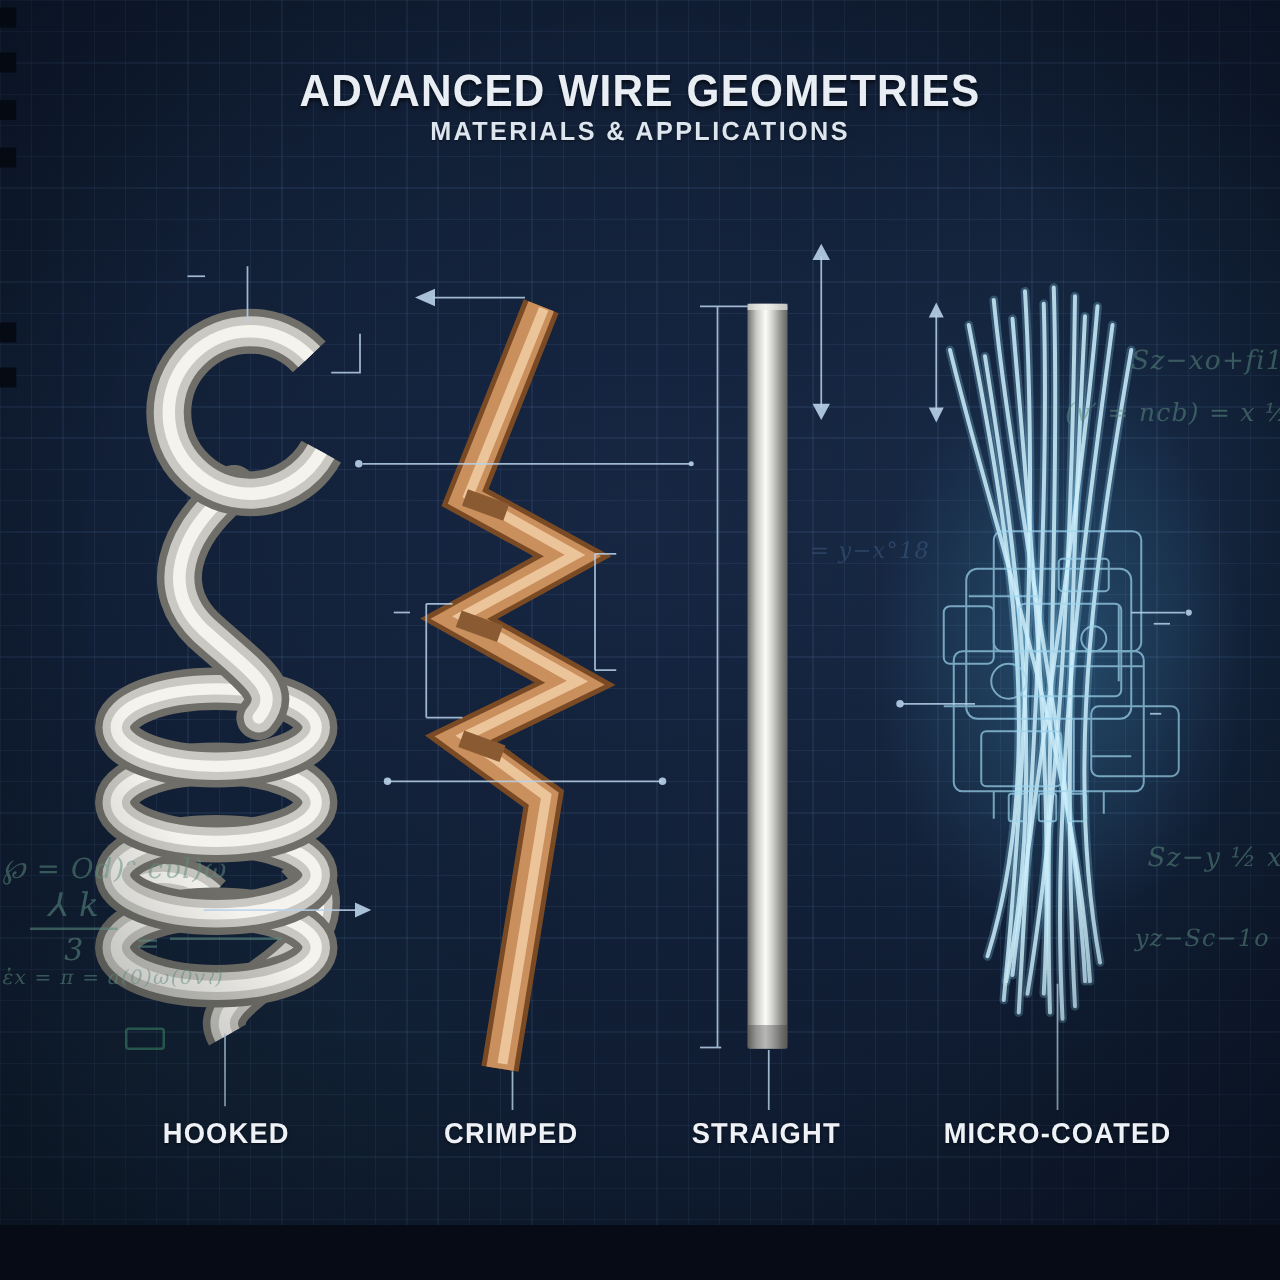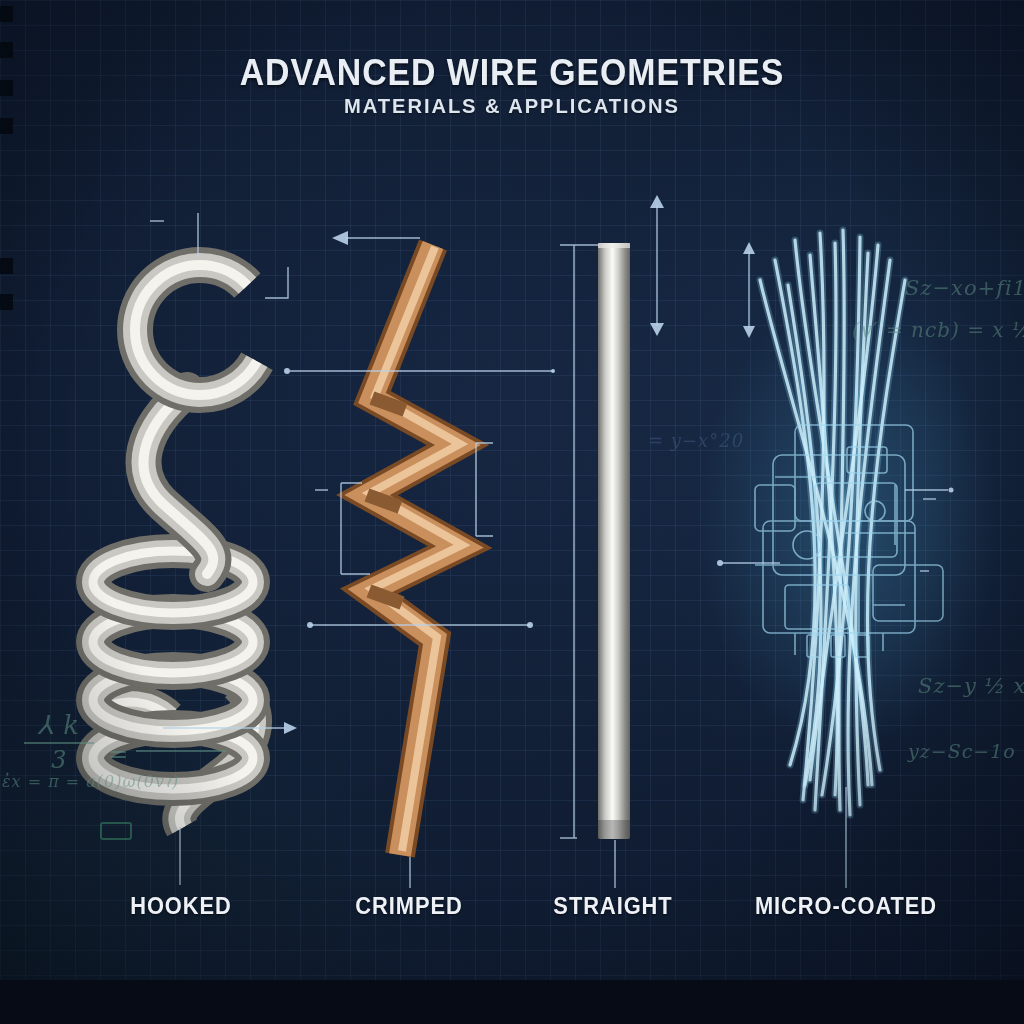"= y−x°20" div.eq { text: 20 -> 18 }
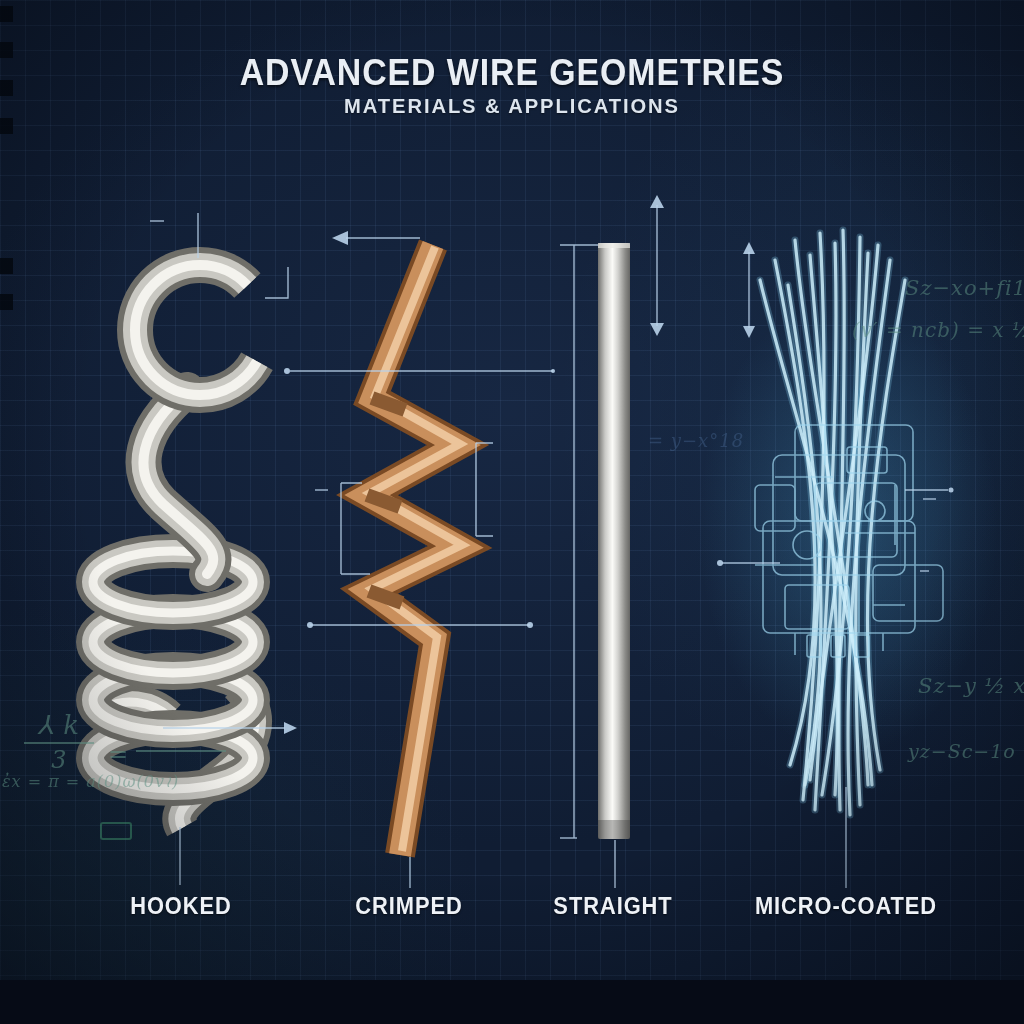"℘ = Od)ᵔ cυl)ω" div.eq { html: none -> <div>℘ = Od)ᵔ cυl)ω</div> }
